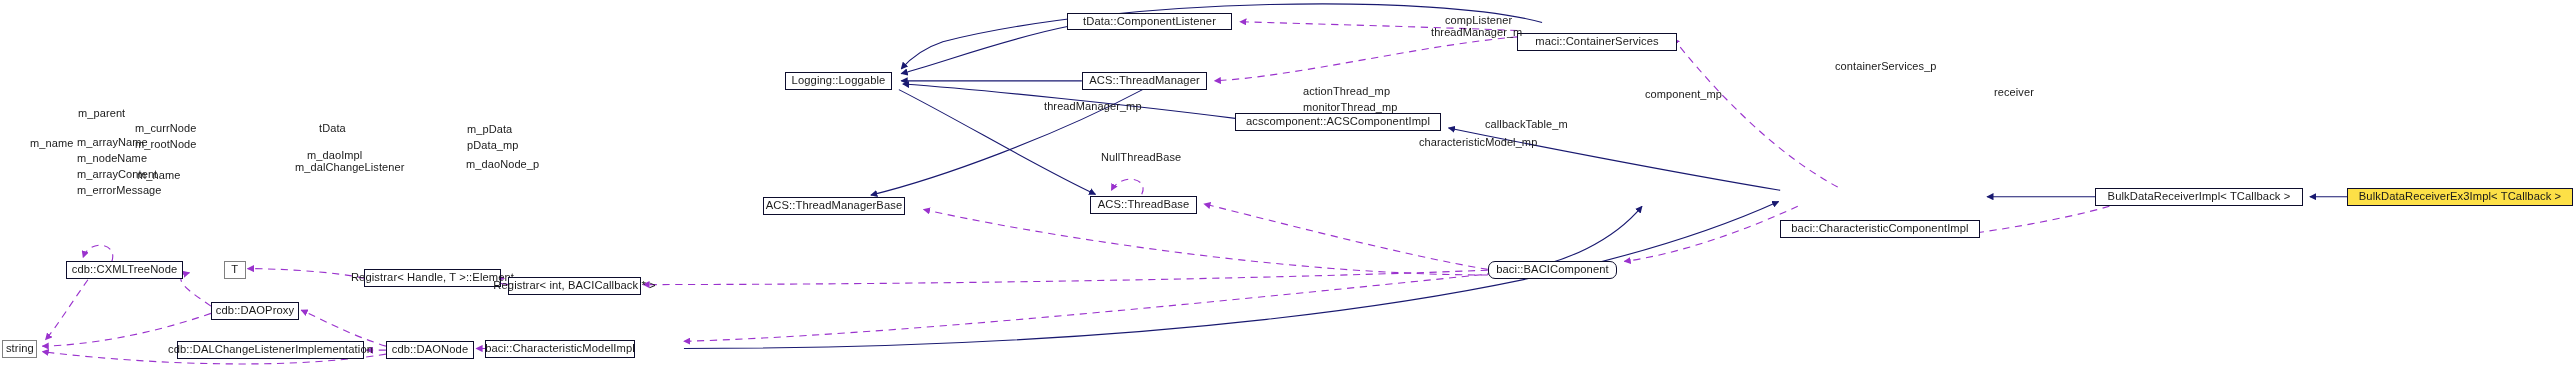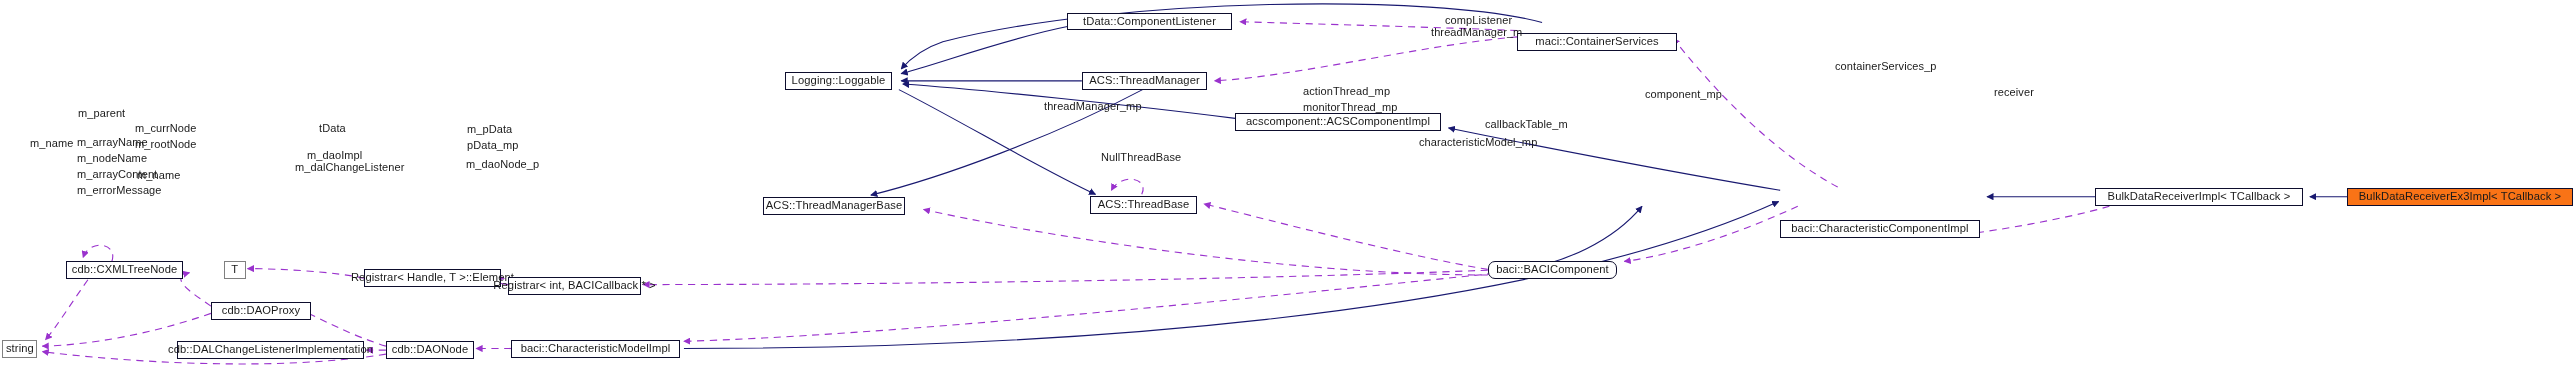"BulkDataReceiverEx3Impl< TCallback >" .node.highlight { background: #f97316 -> #fde047 }
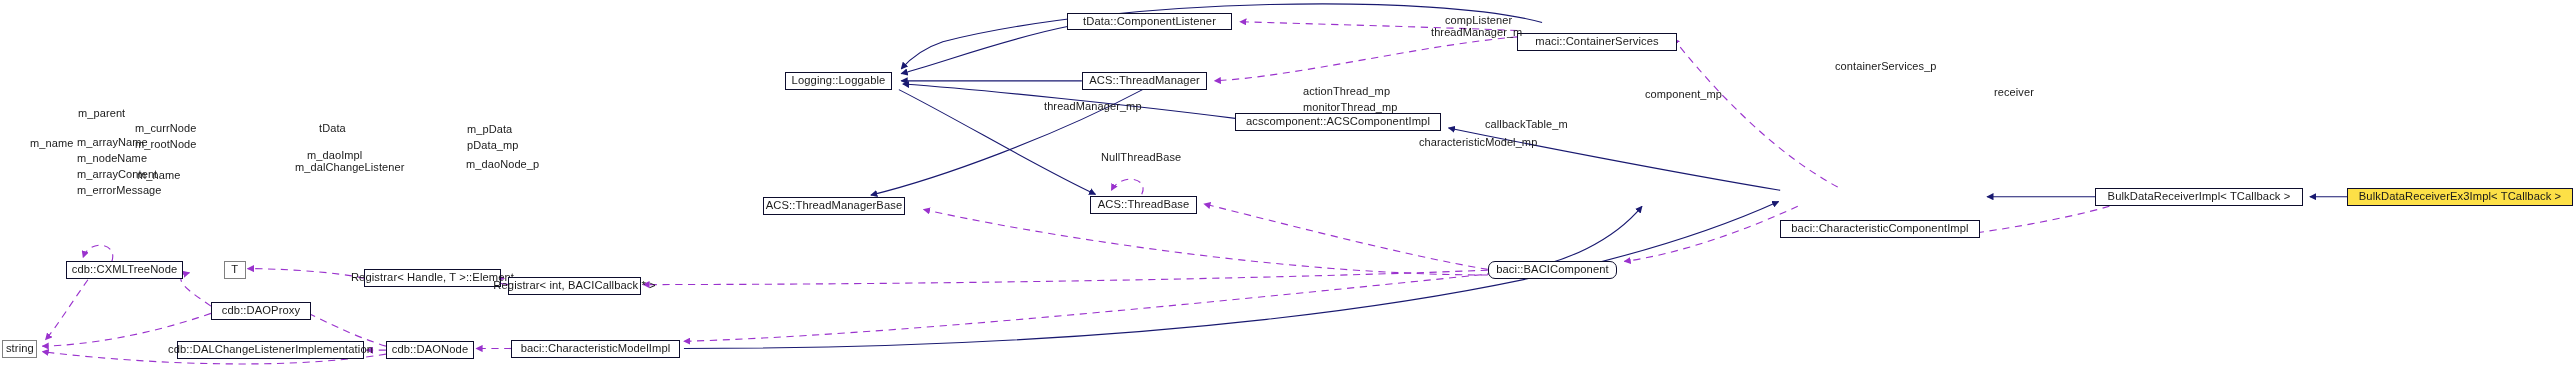"cdb::DAOProxy" div.node { width: 100px -> 88px }
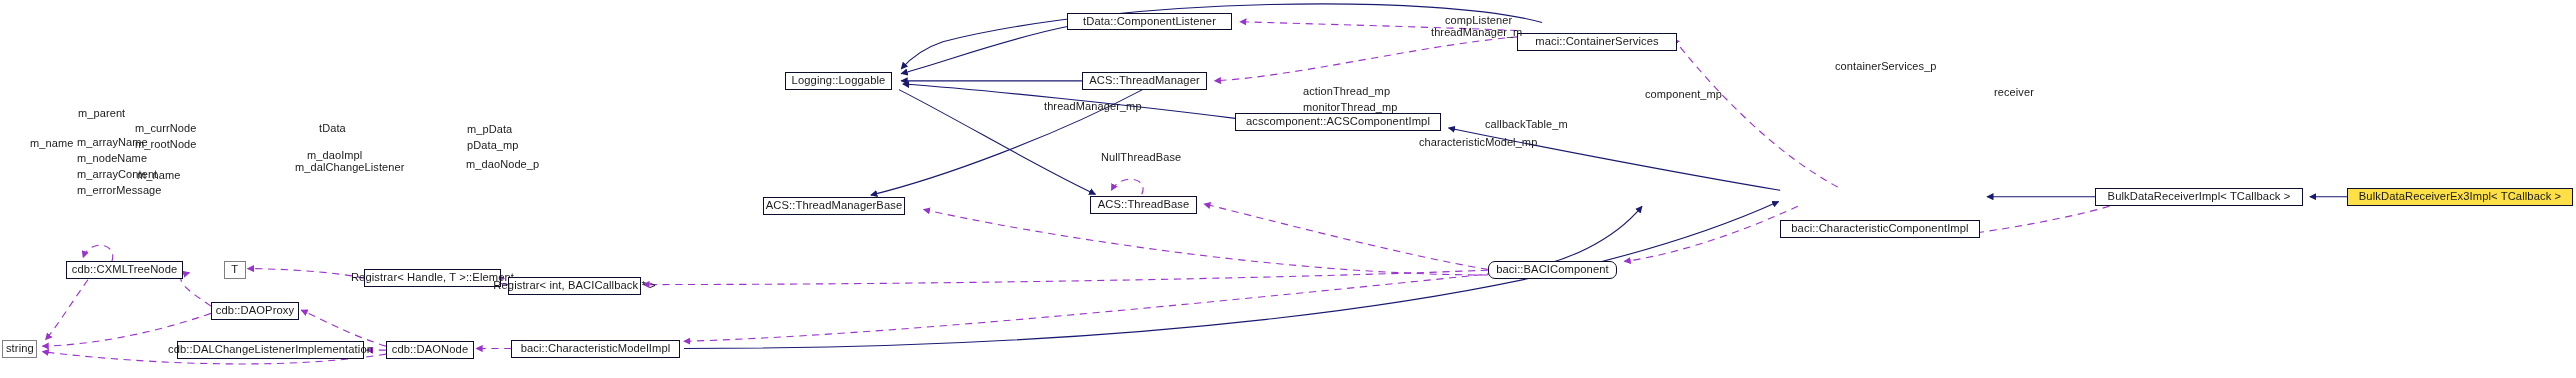"baci::CharacteristicModelImpl" div.node { left: 511px -> 485px; width: 169px -> 150px }
